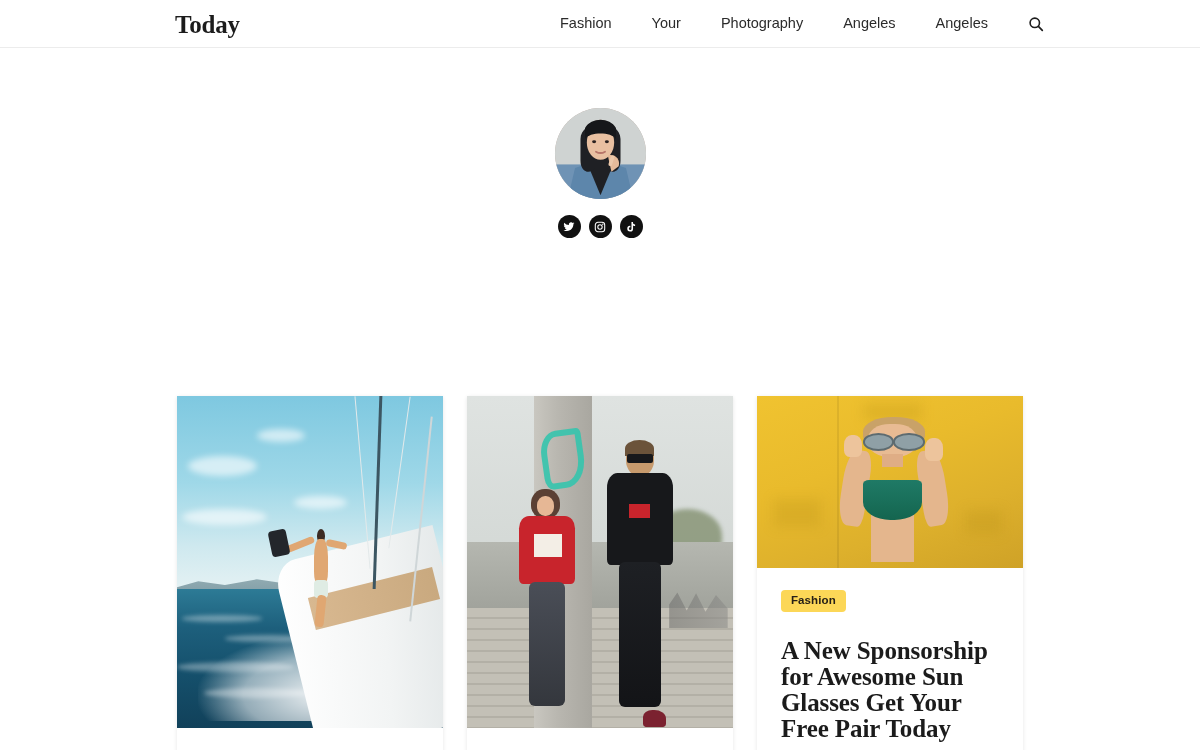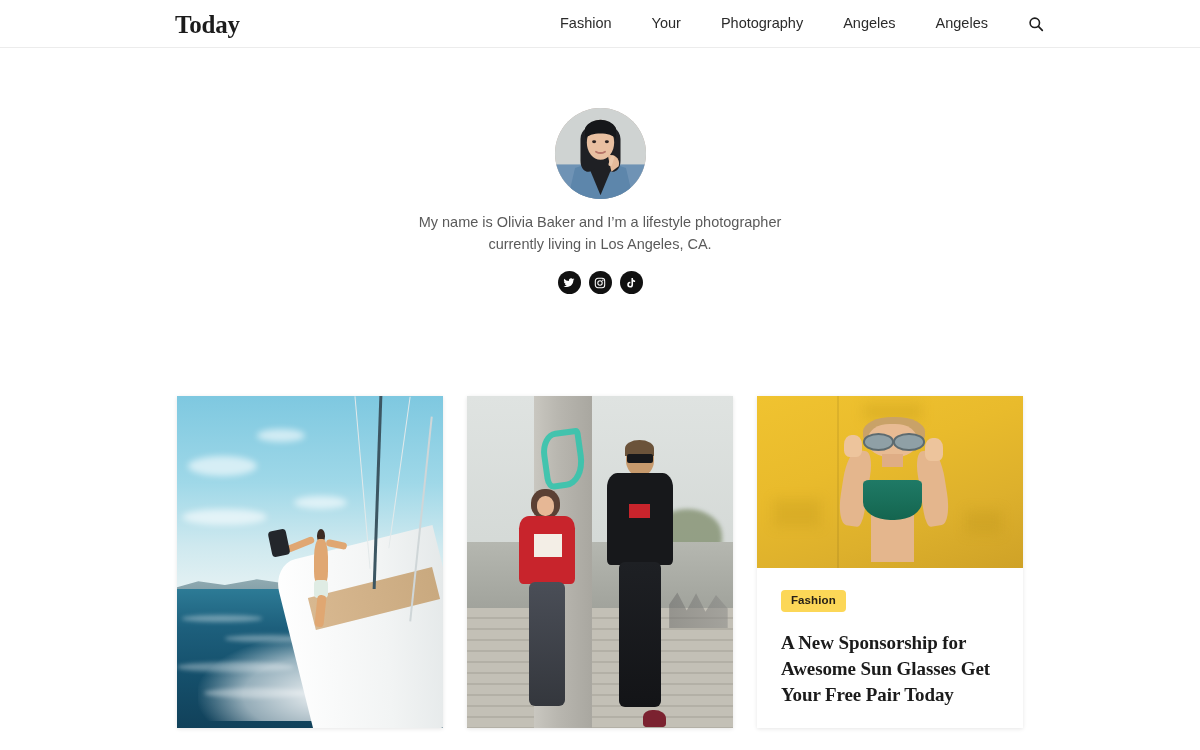"My name is Olivia Baker" p.profile-bio { html: <p> <span>My name is Olivia Baker and I’m a lifestyle photographer</span> <span>currently living in Los Angeles, CA.</span> </p> -> none }
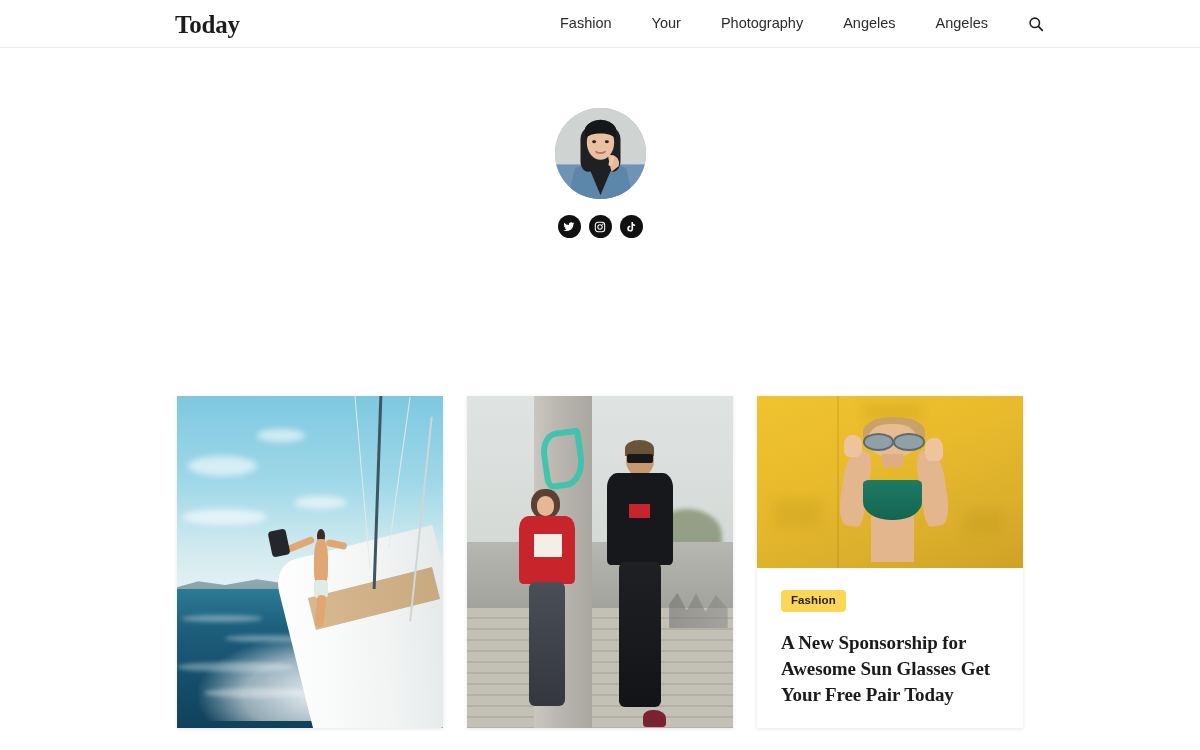"A New Sponsorship for Awesome" .card-title { font-size: 19px -> 25px; margin-top: 18px -> 26px }
